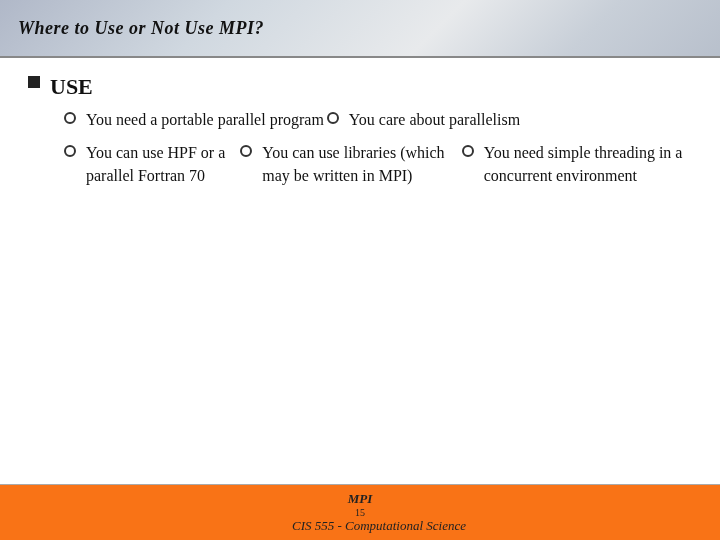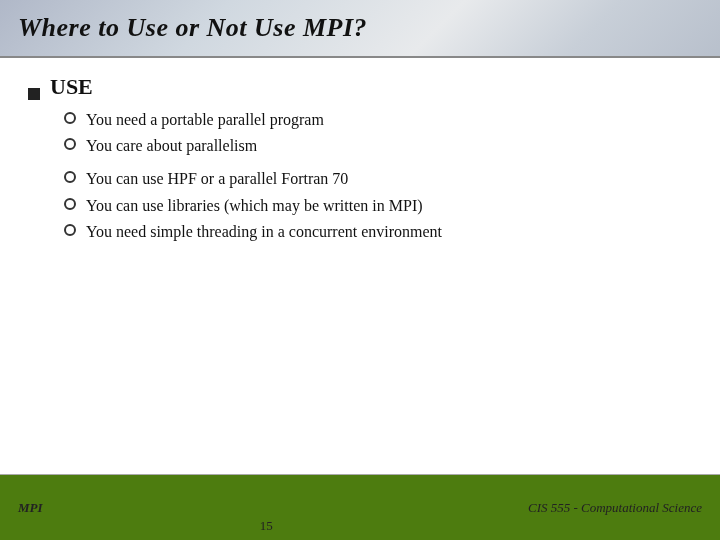"Where to Use or Not" .header-title { font-size: 26px -> 18px }
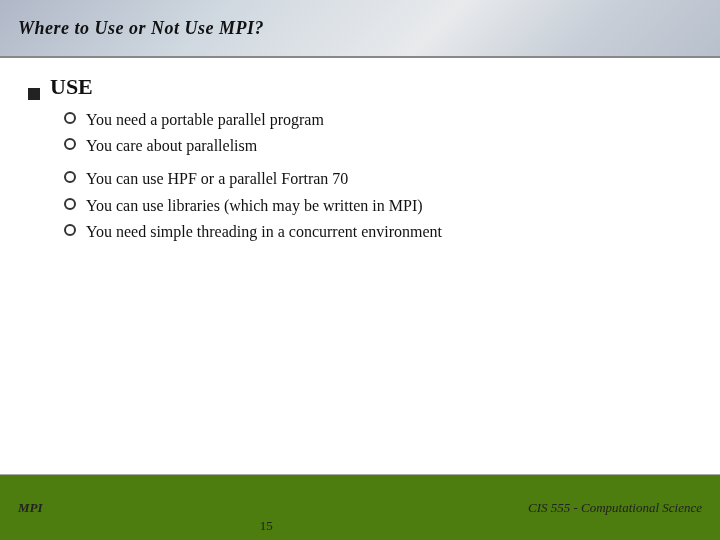"USE" .section-header { align-items: flex-end -> flex-start }
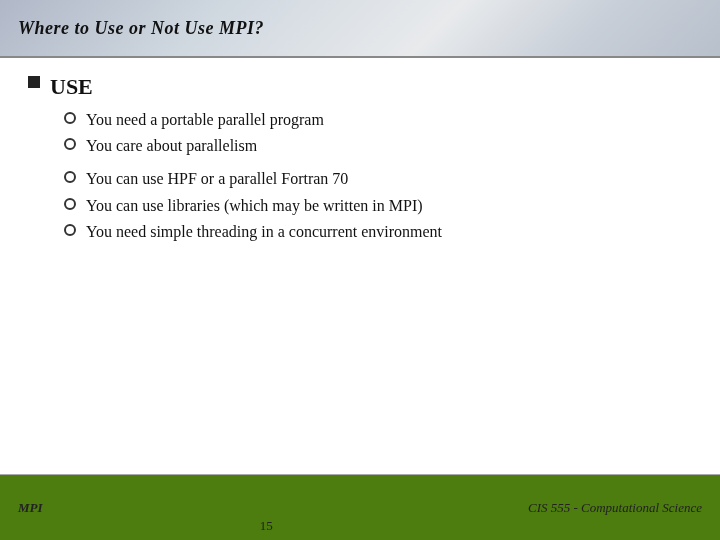"You need a portable parallel" .sub-items { flex-direction: column -> row }
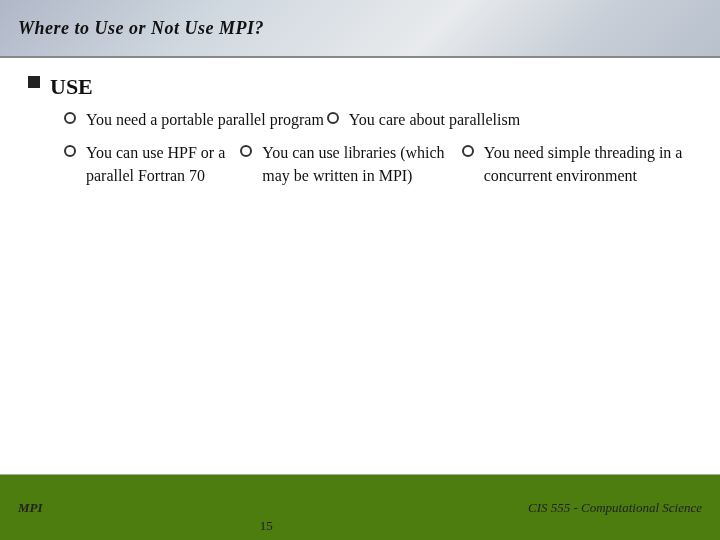"MPI" .footer { background: #4d7c0f -> #f97316; flex-direction: none -> column }
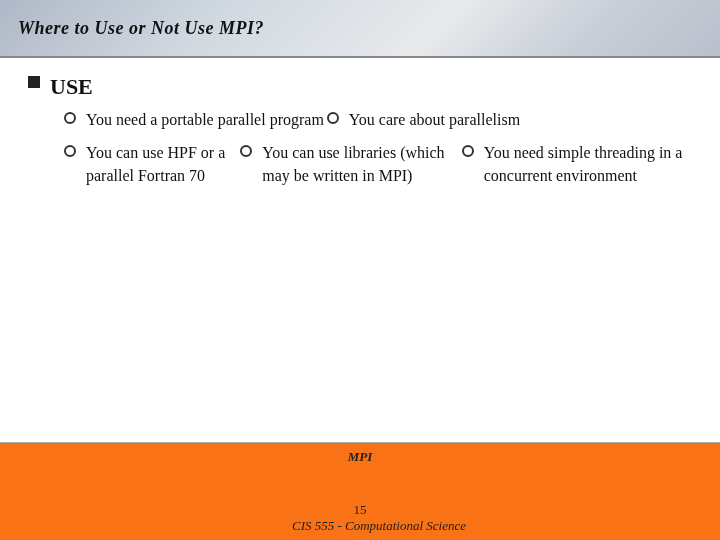"15" .footer-center { font-size: 13px -> 10px; margin-top: 37px -> none }
